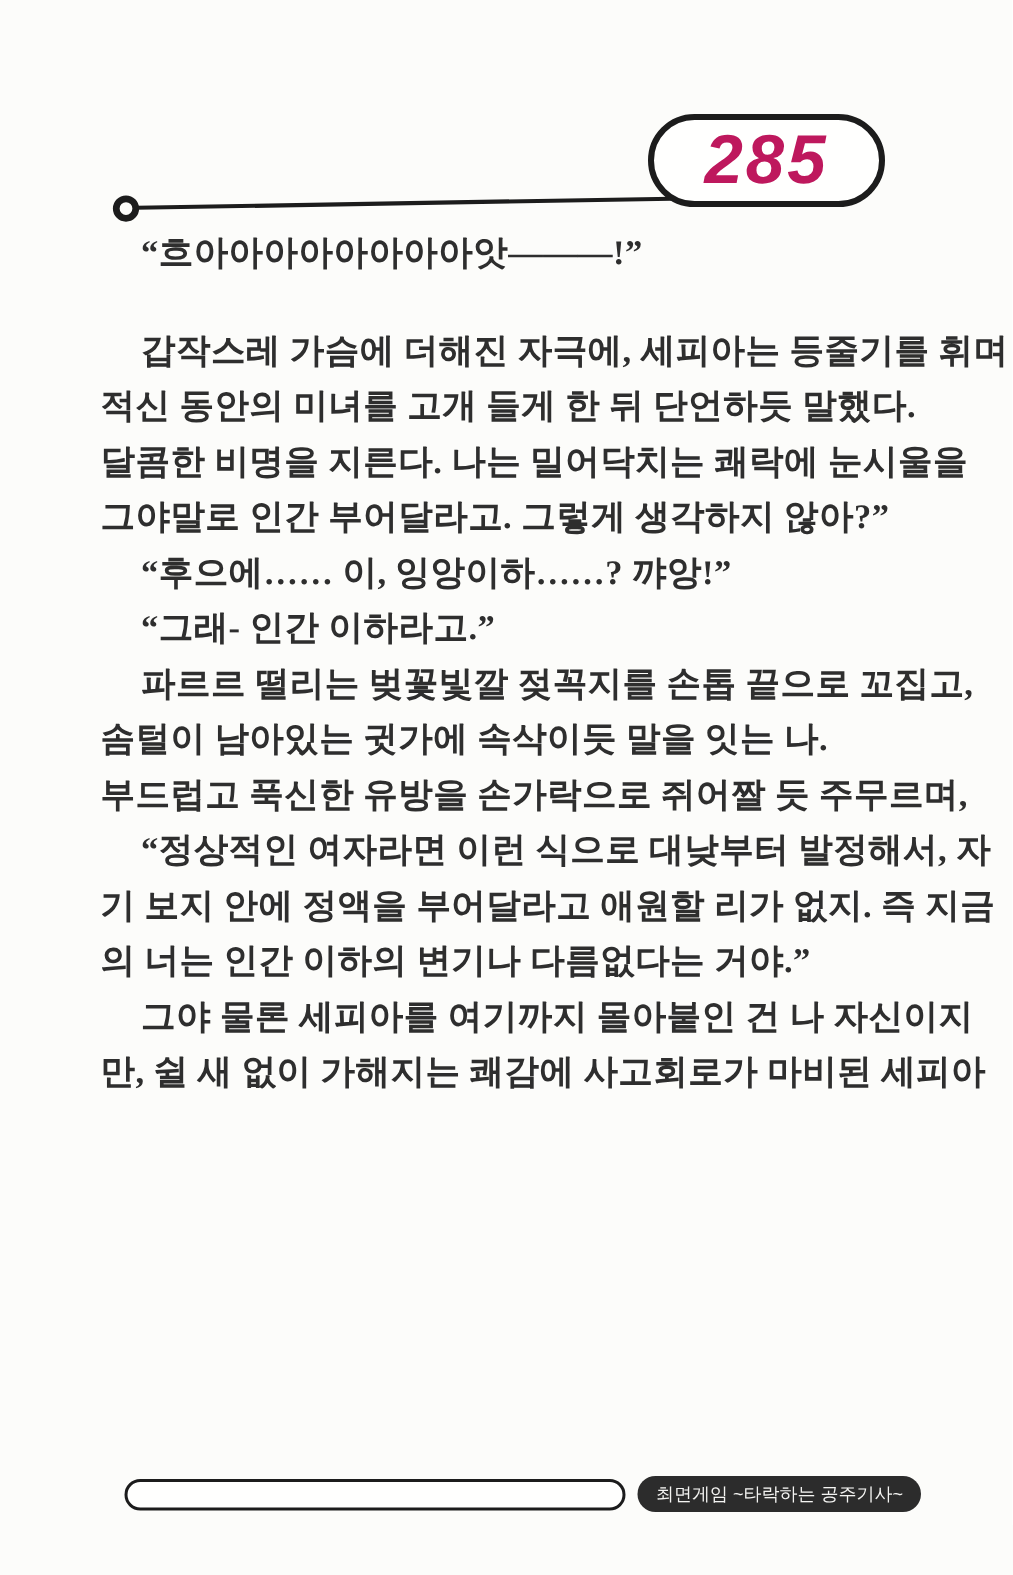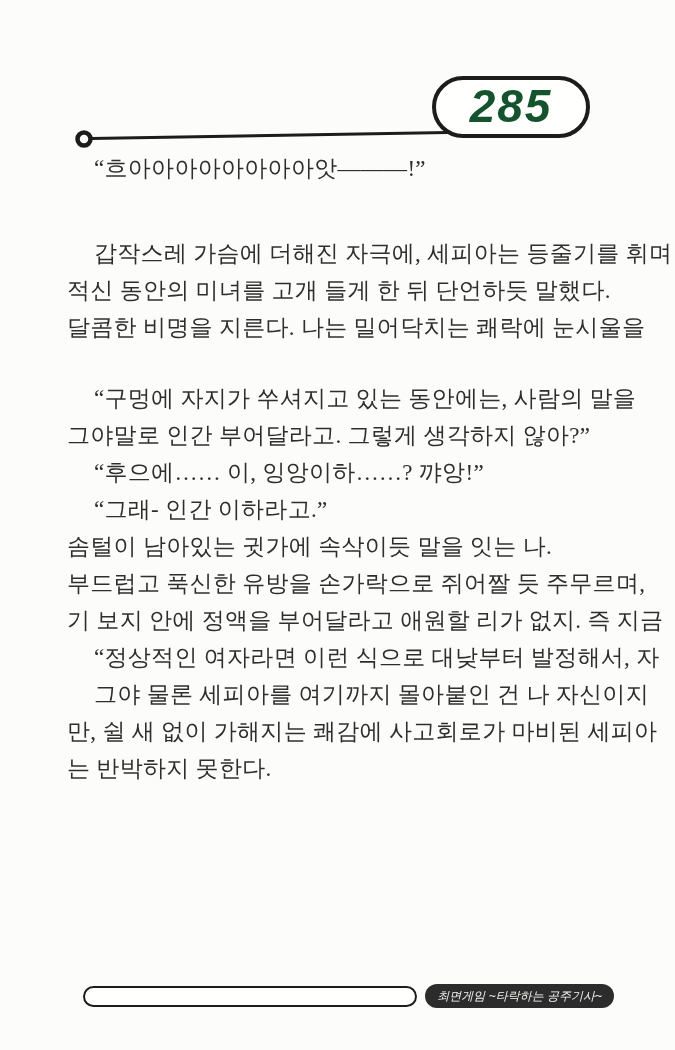"285" #page-number-pill .num { color: #14532d -> #be185d }
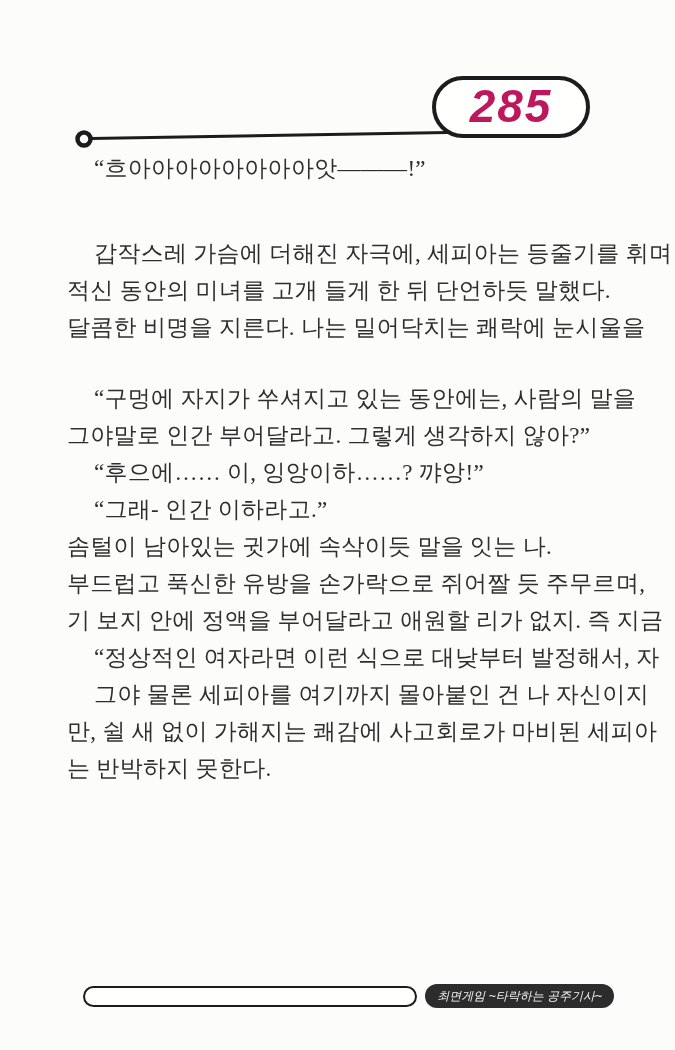"“흐아아아아아아아아앗———!”" .line { font-weight: none -> bold }
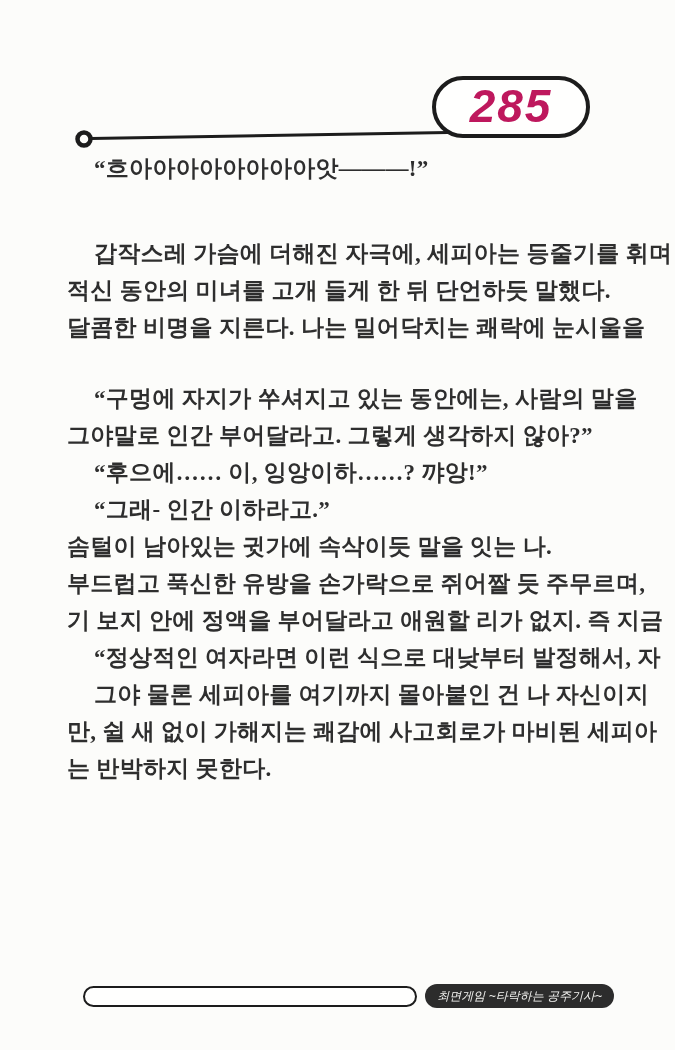"갑작스레 가슴에 더해진 자극에, 세피아는" .line.gap-large { margin-top: 48px -> 28px }
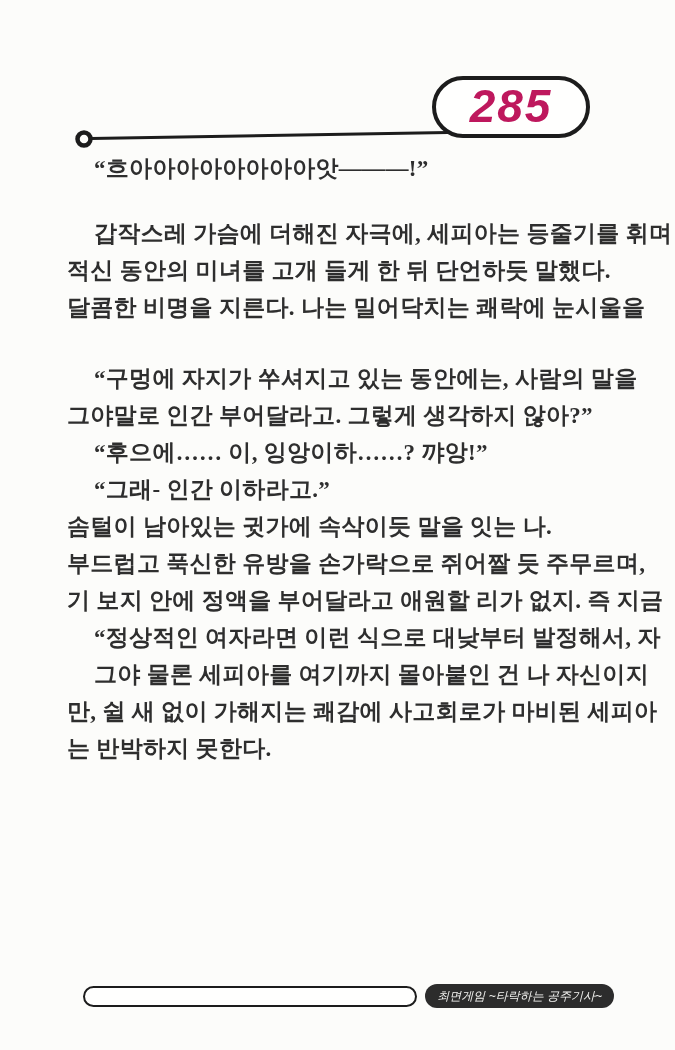"“구멍에 자지가 쑤셔지고 있는 동안에는," div.line { html: <div>“구멍에 자지가 쑤셔지고 있는 동안에는, 사람의 말을</div> -> none }
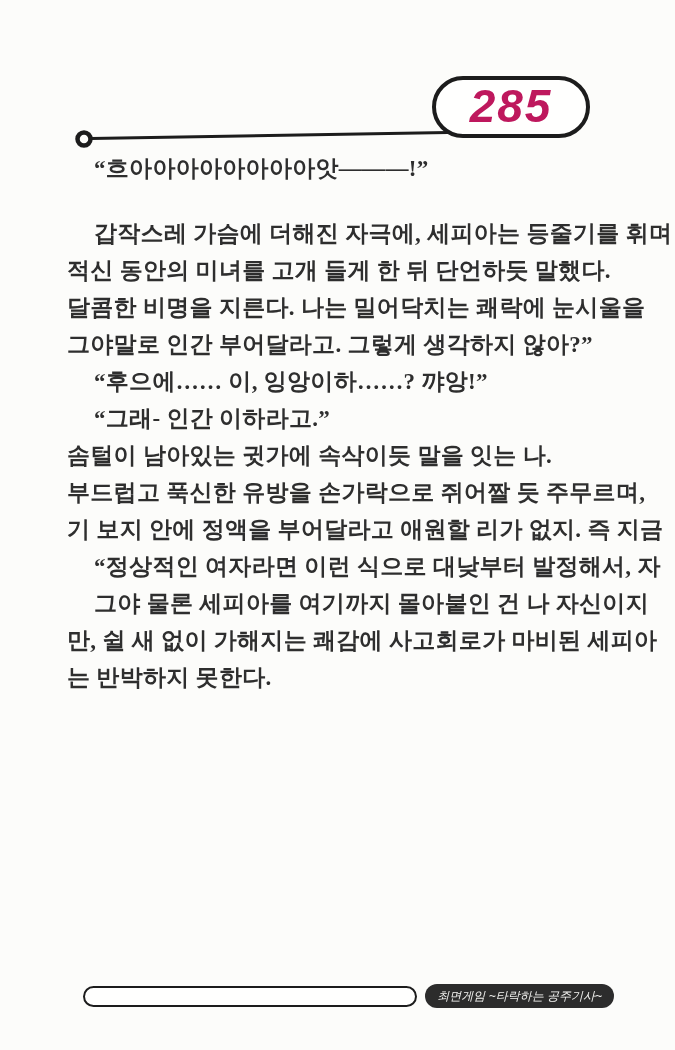"파르르 떨리는 벚꽃빛깔 젖꼭지를 손톱" div.line { html: none -> <div>파르르 떨리는 벚꽃빛깔 젖꼭지를 손톱 끝으로 꼬집고,</div> }
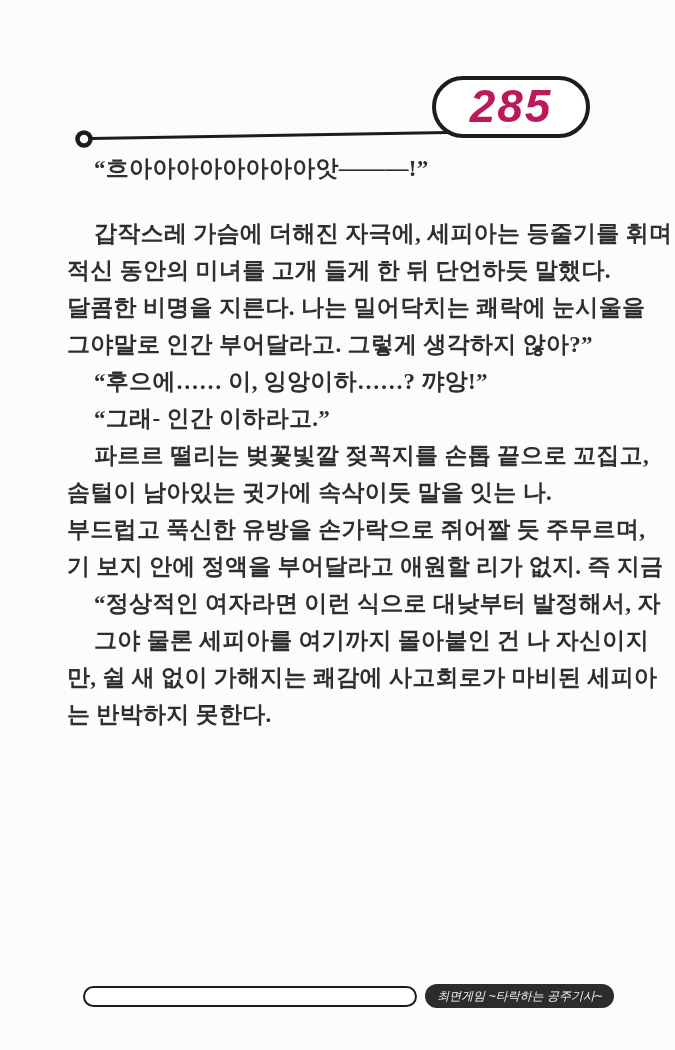"기 보지 안에 정액을 부어달라고" div.line { order: before "“정상적인 여자라면 이런 식으로 대낮부터" -> after "“정상적인 여자라면 이런 식으로 대낮부터" }
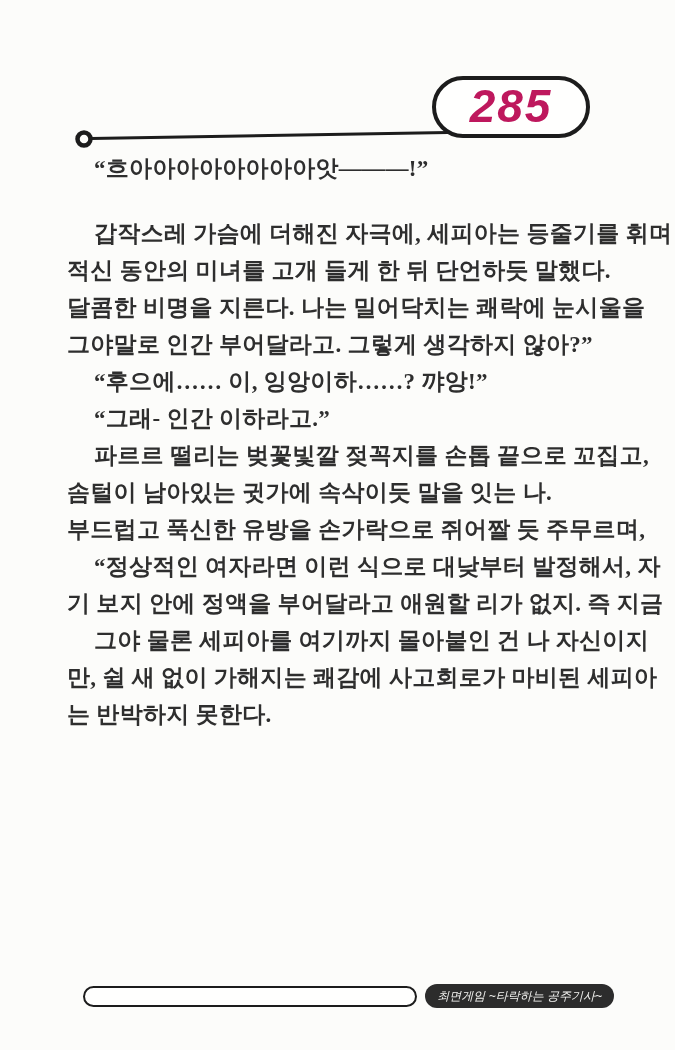"의 너는 인간 이하의 변기나" div.line { html: none -> <div>의 너는 인간 이하의 변기나 다름없다는 거야.”</div> }
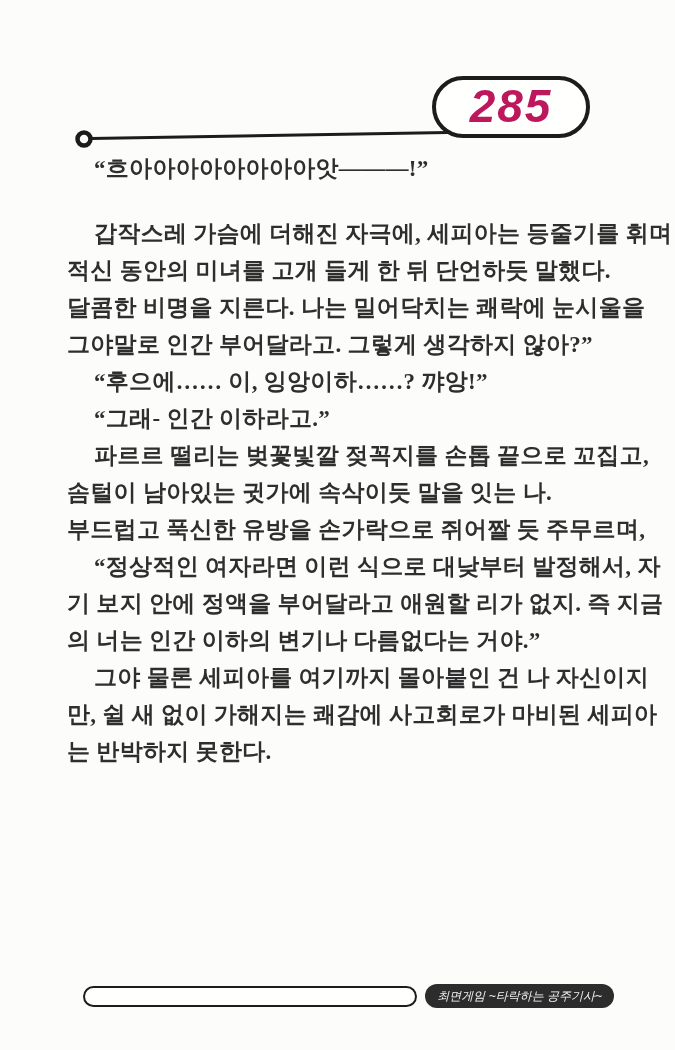"는 반박하지 못한다." div.line { html: <div>는 반박하지 못한다.</div> -> none }
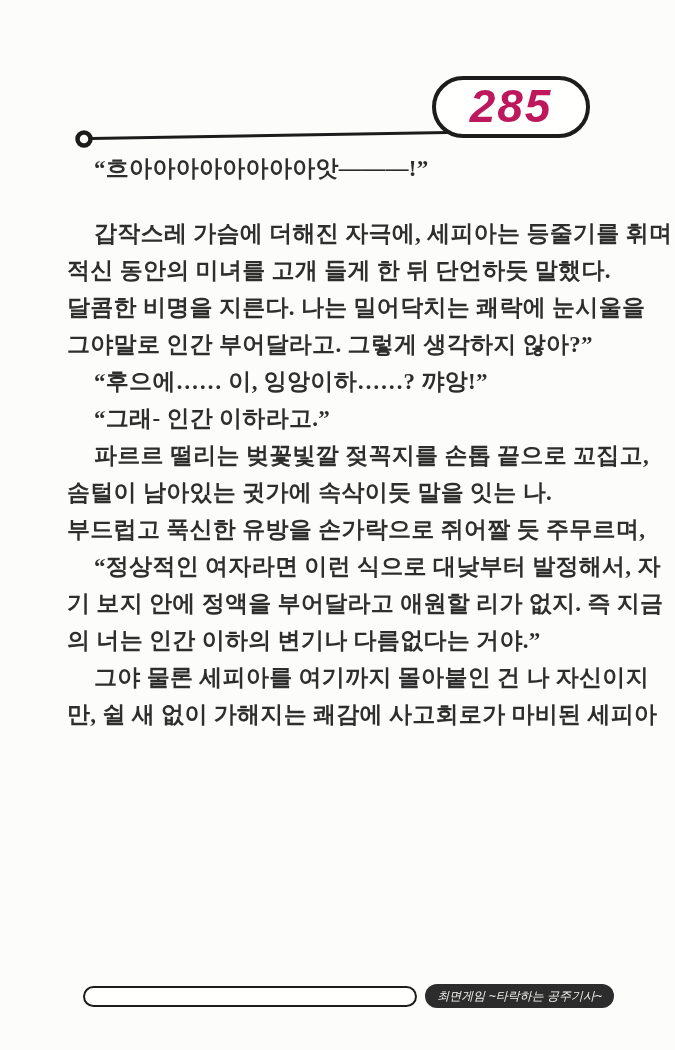"최면게임 ~타락하는 공주기사~" #footer-badge { font-style: italic -> none }
